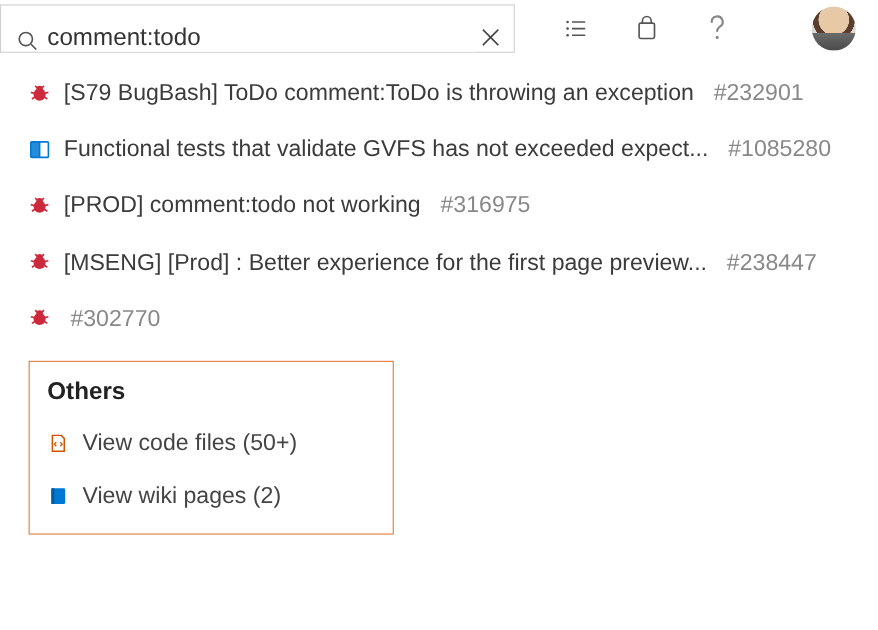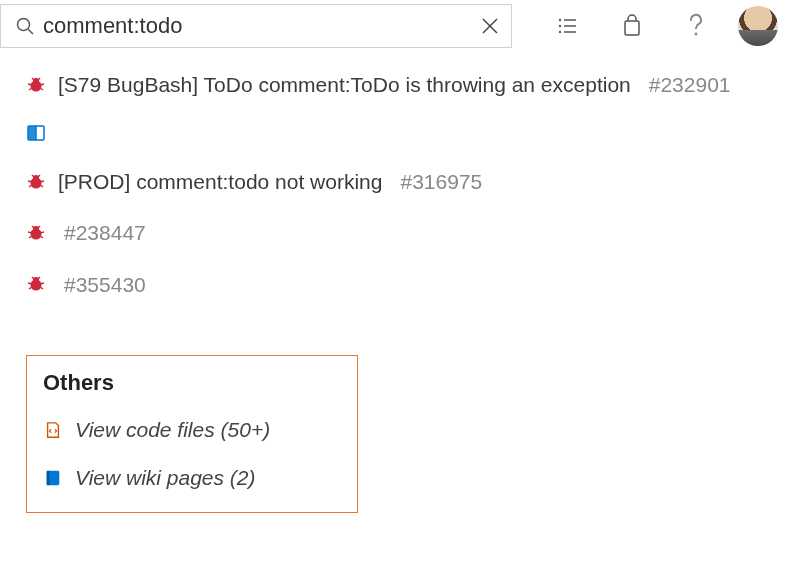"comment:todo" .search-box { align-items: center -> flex-end; width: 512px -> 468px }
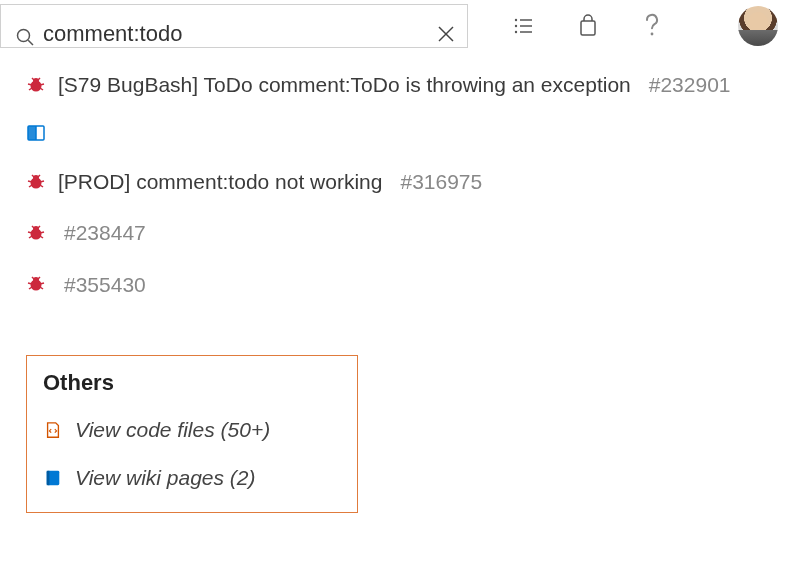"Functional tests that validate GVFS" span.result-title { html: none -> <span>Functional tests that validate GVFS has not exceeded expect...</span> }
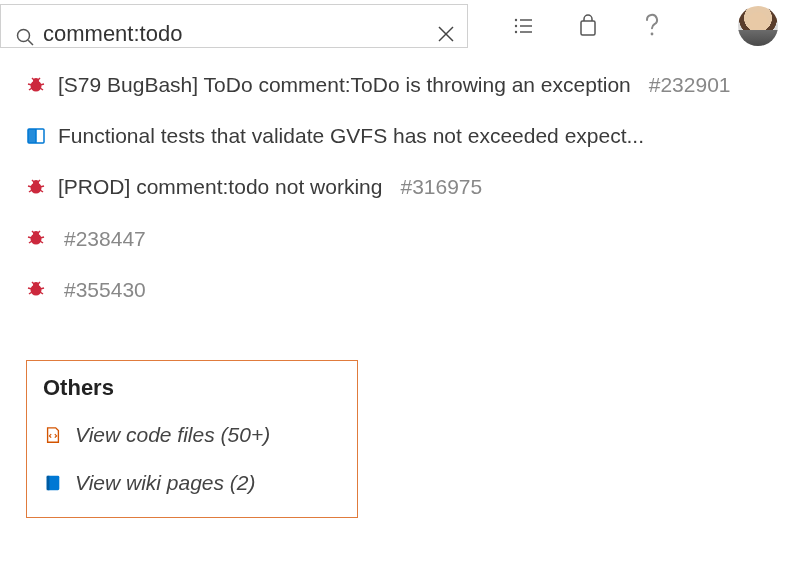"#1085280" span.result-id { html: none -> <span>#1085280</span> }
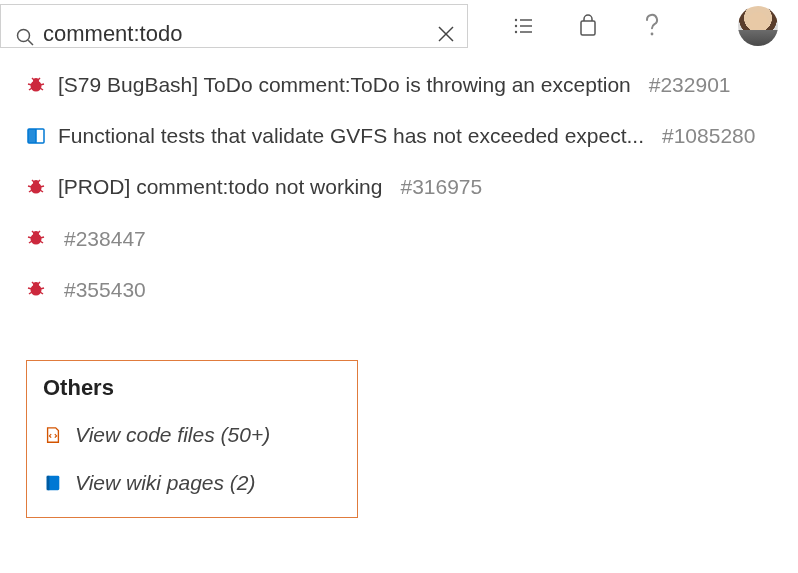"[MSENG] [Prod] : Better experience" span.result-title { html: none -> <span>[MSENG] [Prod] : Better experience for the first page preview...</span> }
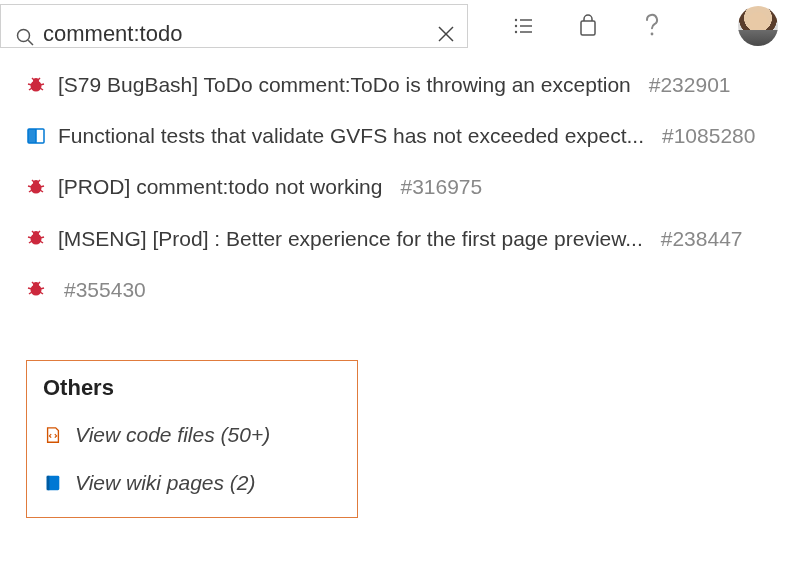"#355430" span.result-id { text: 355430 -> 302770 }
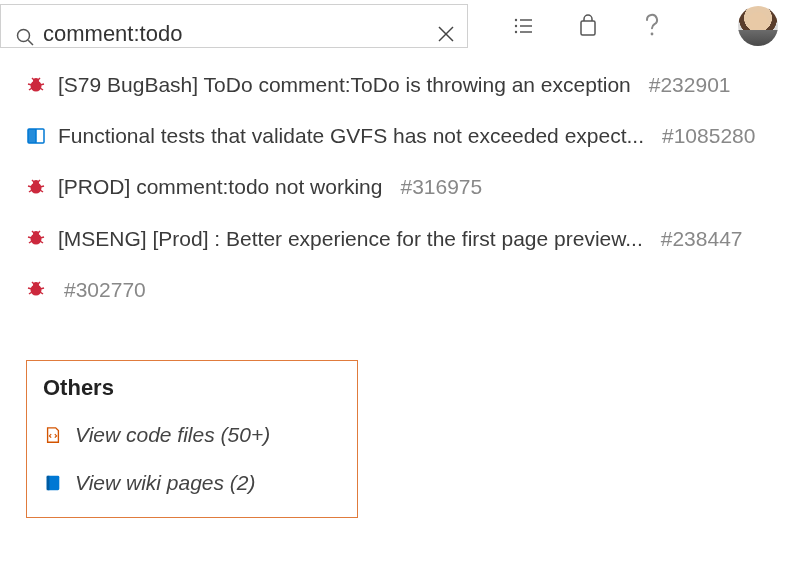"Others" .others-box { margin-top: 58px -> 26px }
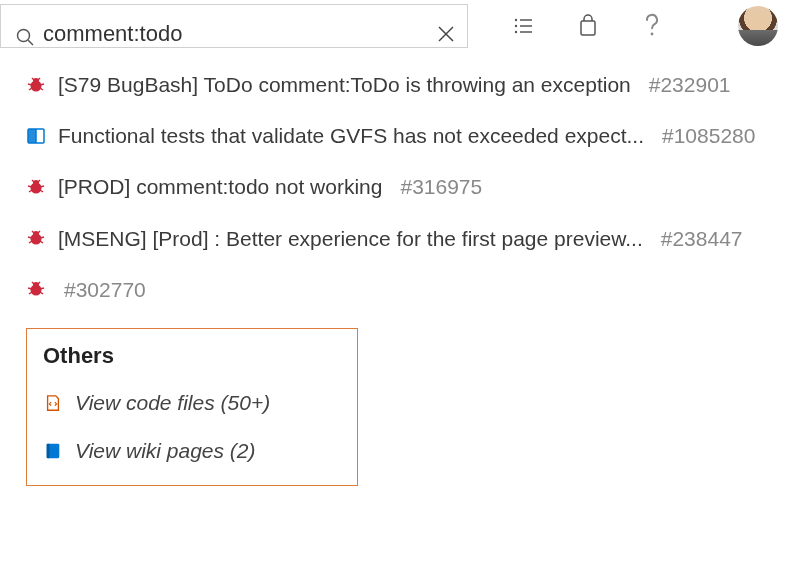"View code files (50+)" .others-item { font-style: italic -> none }
